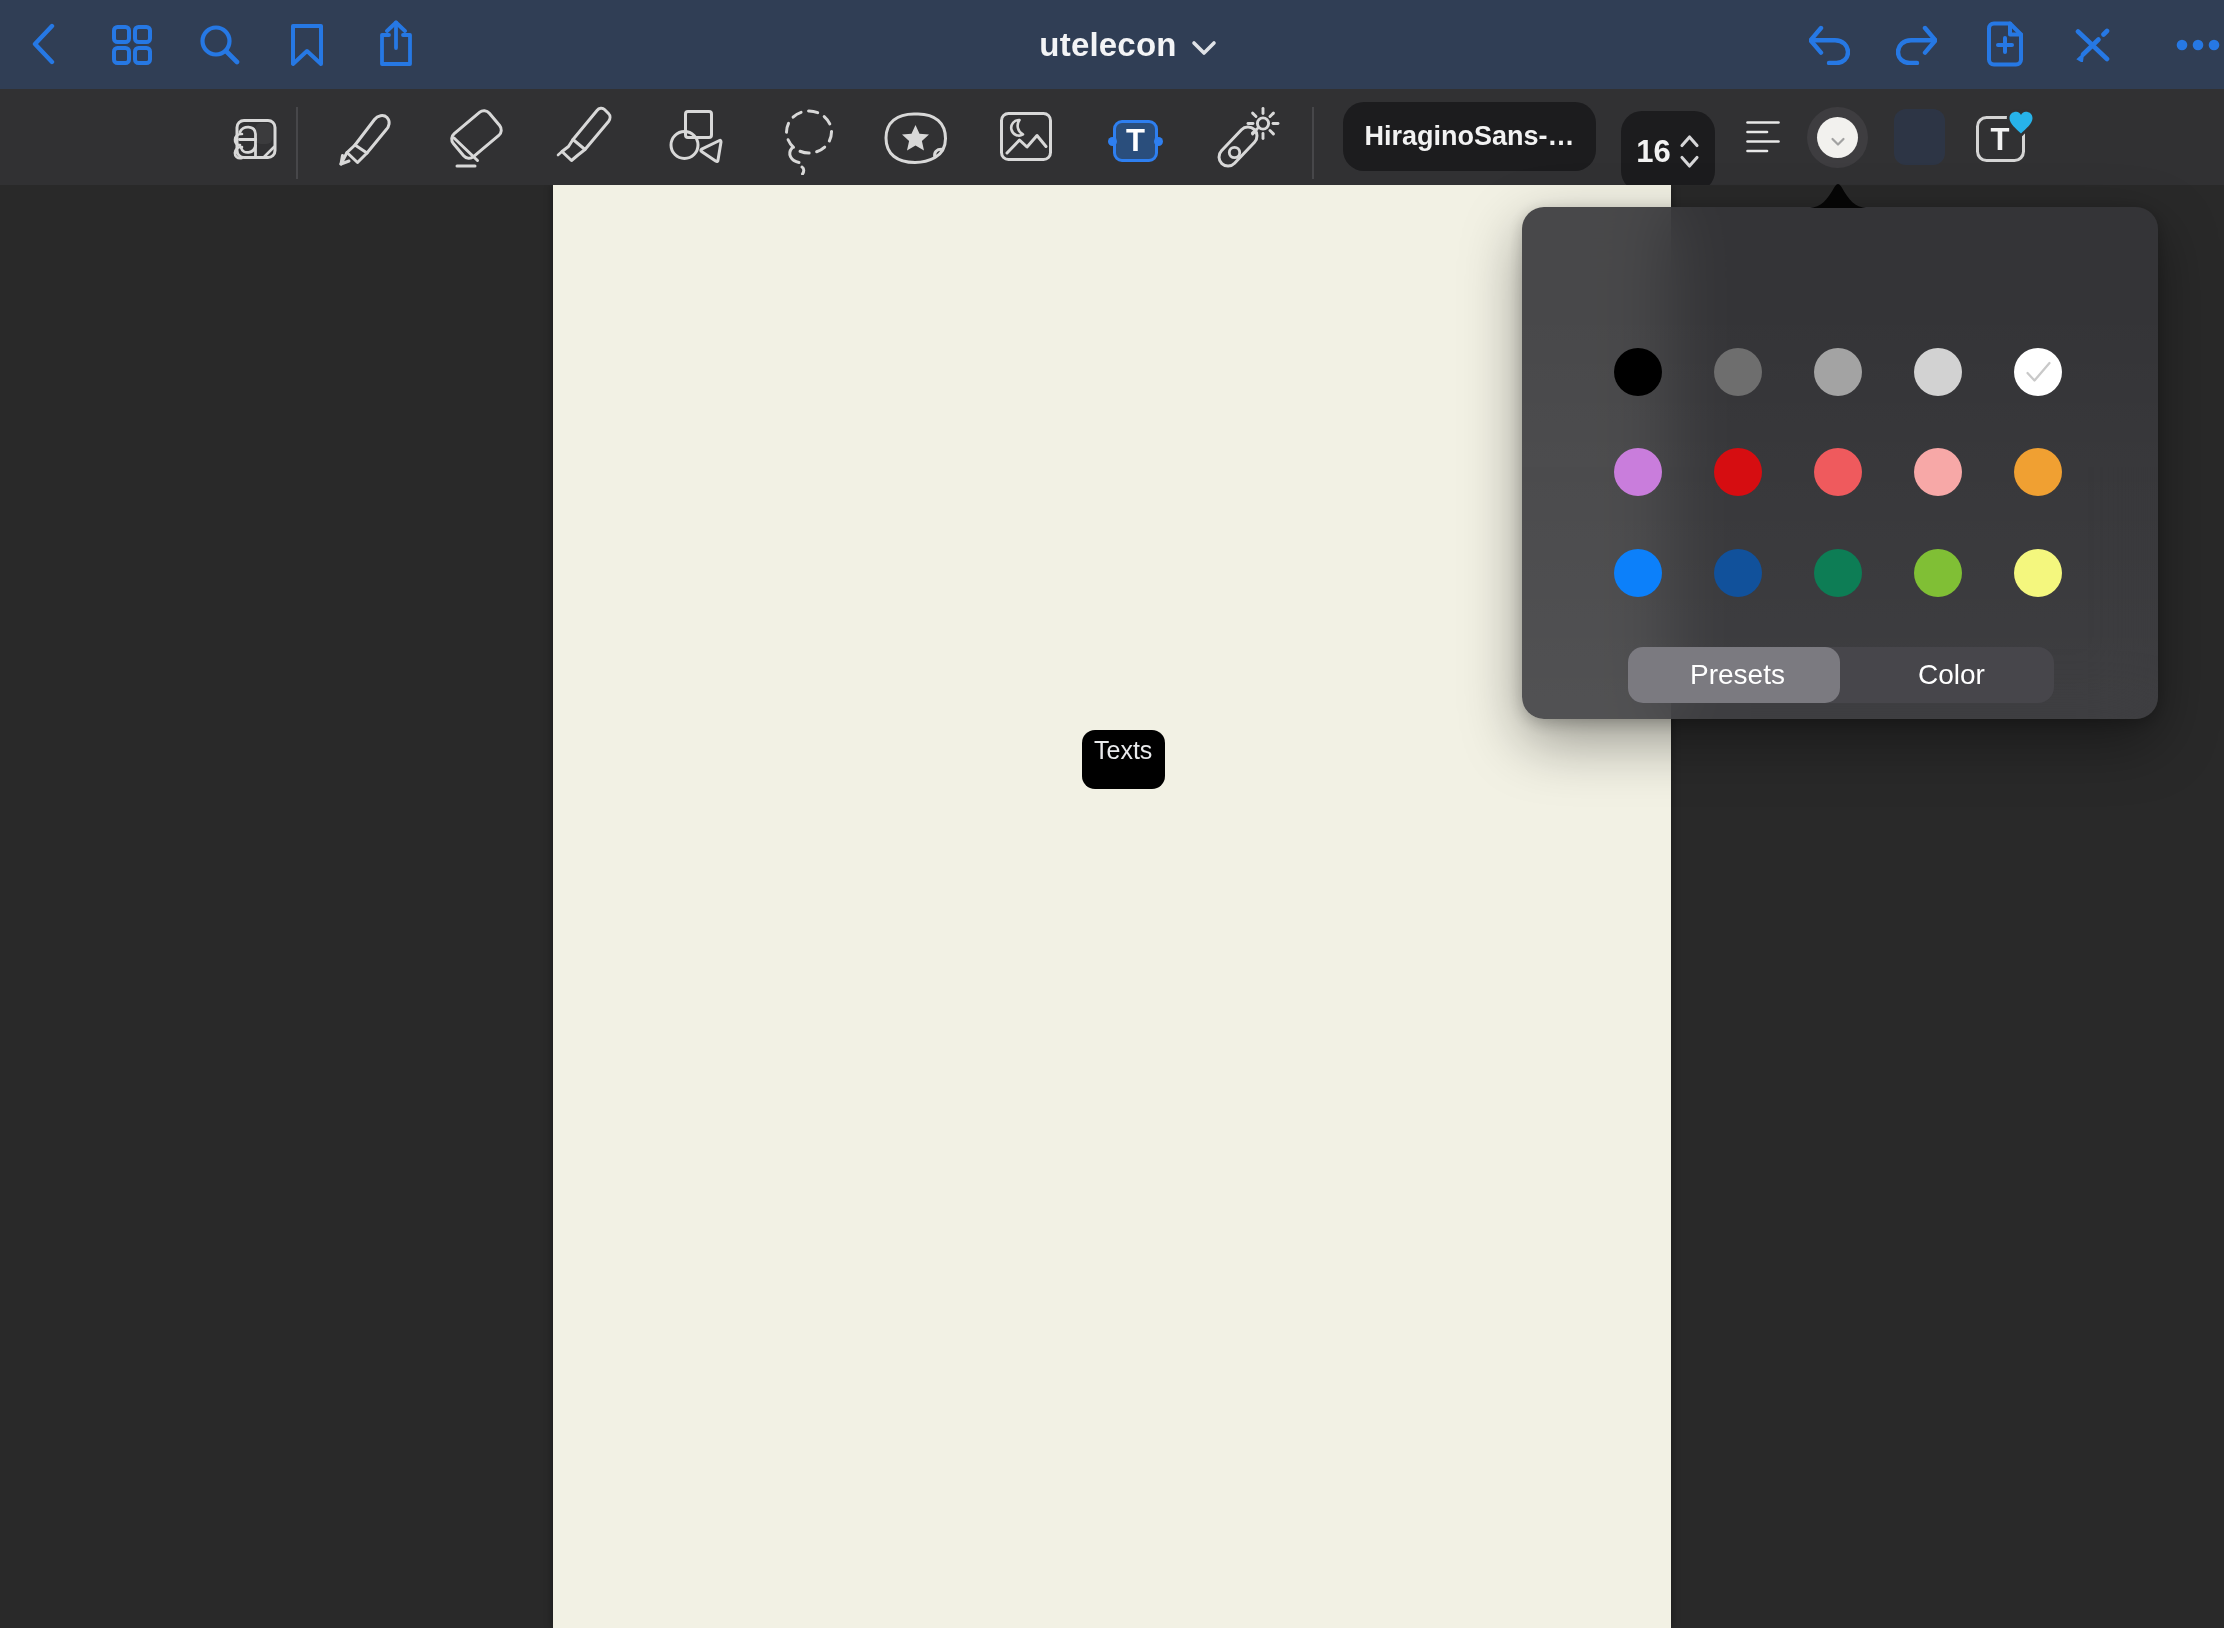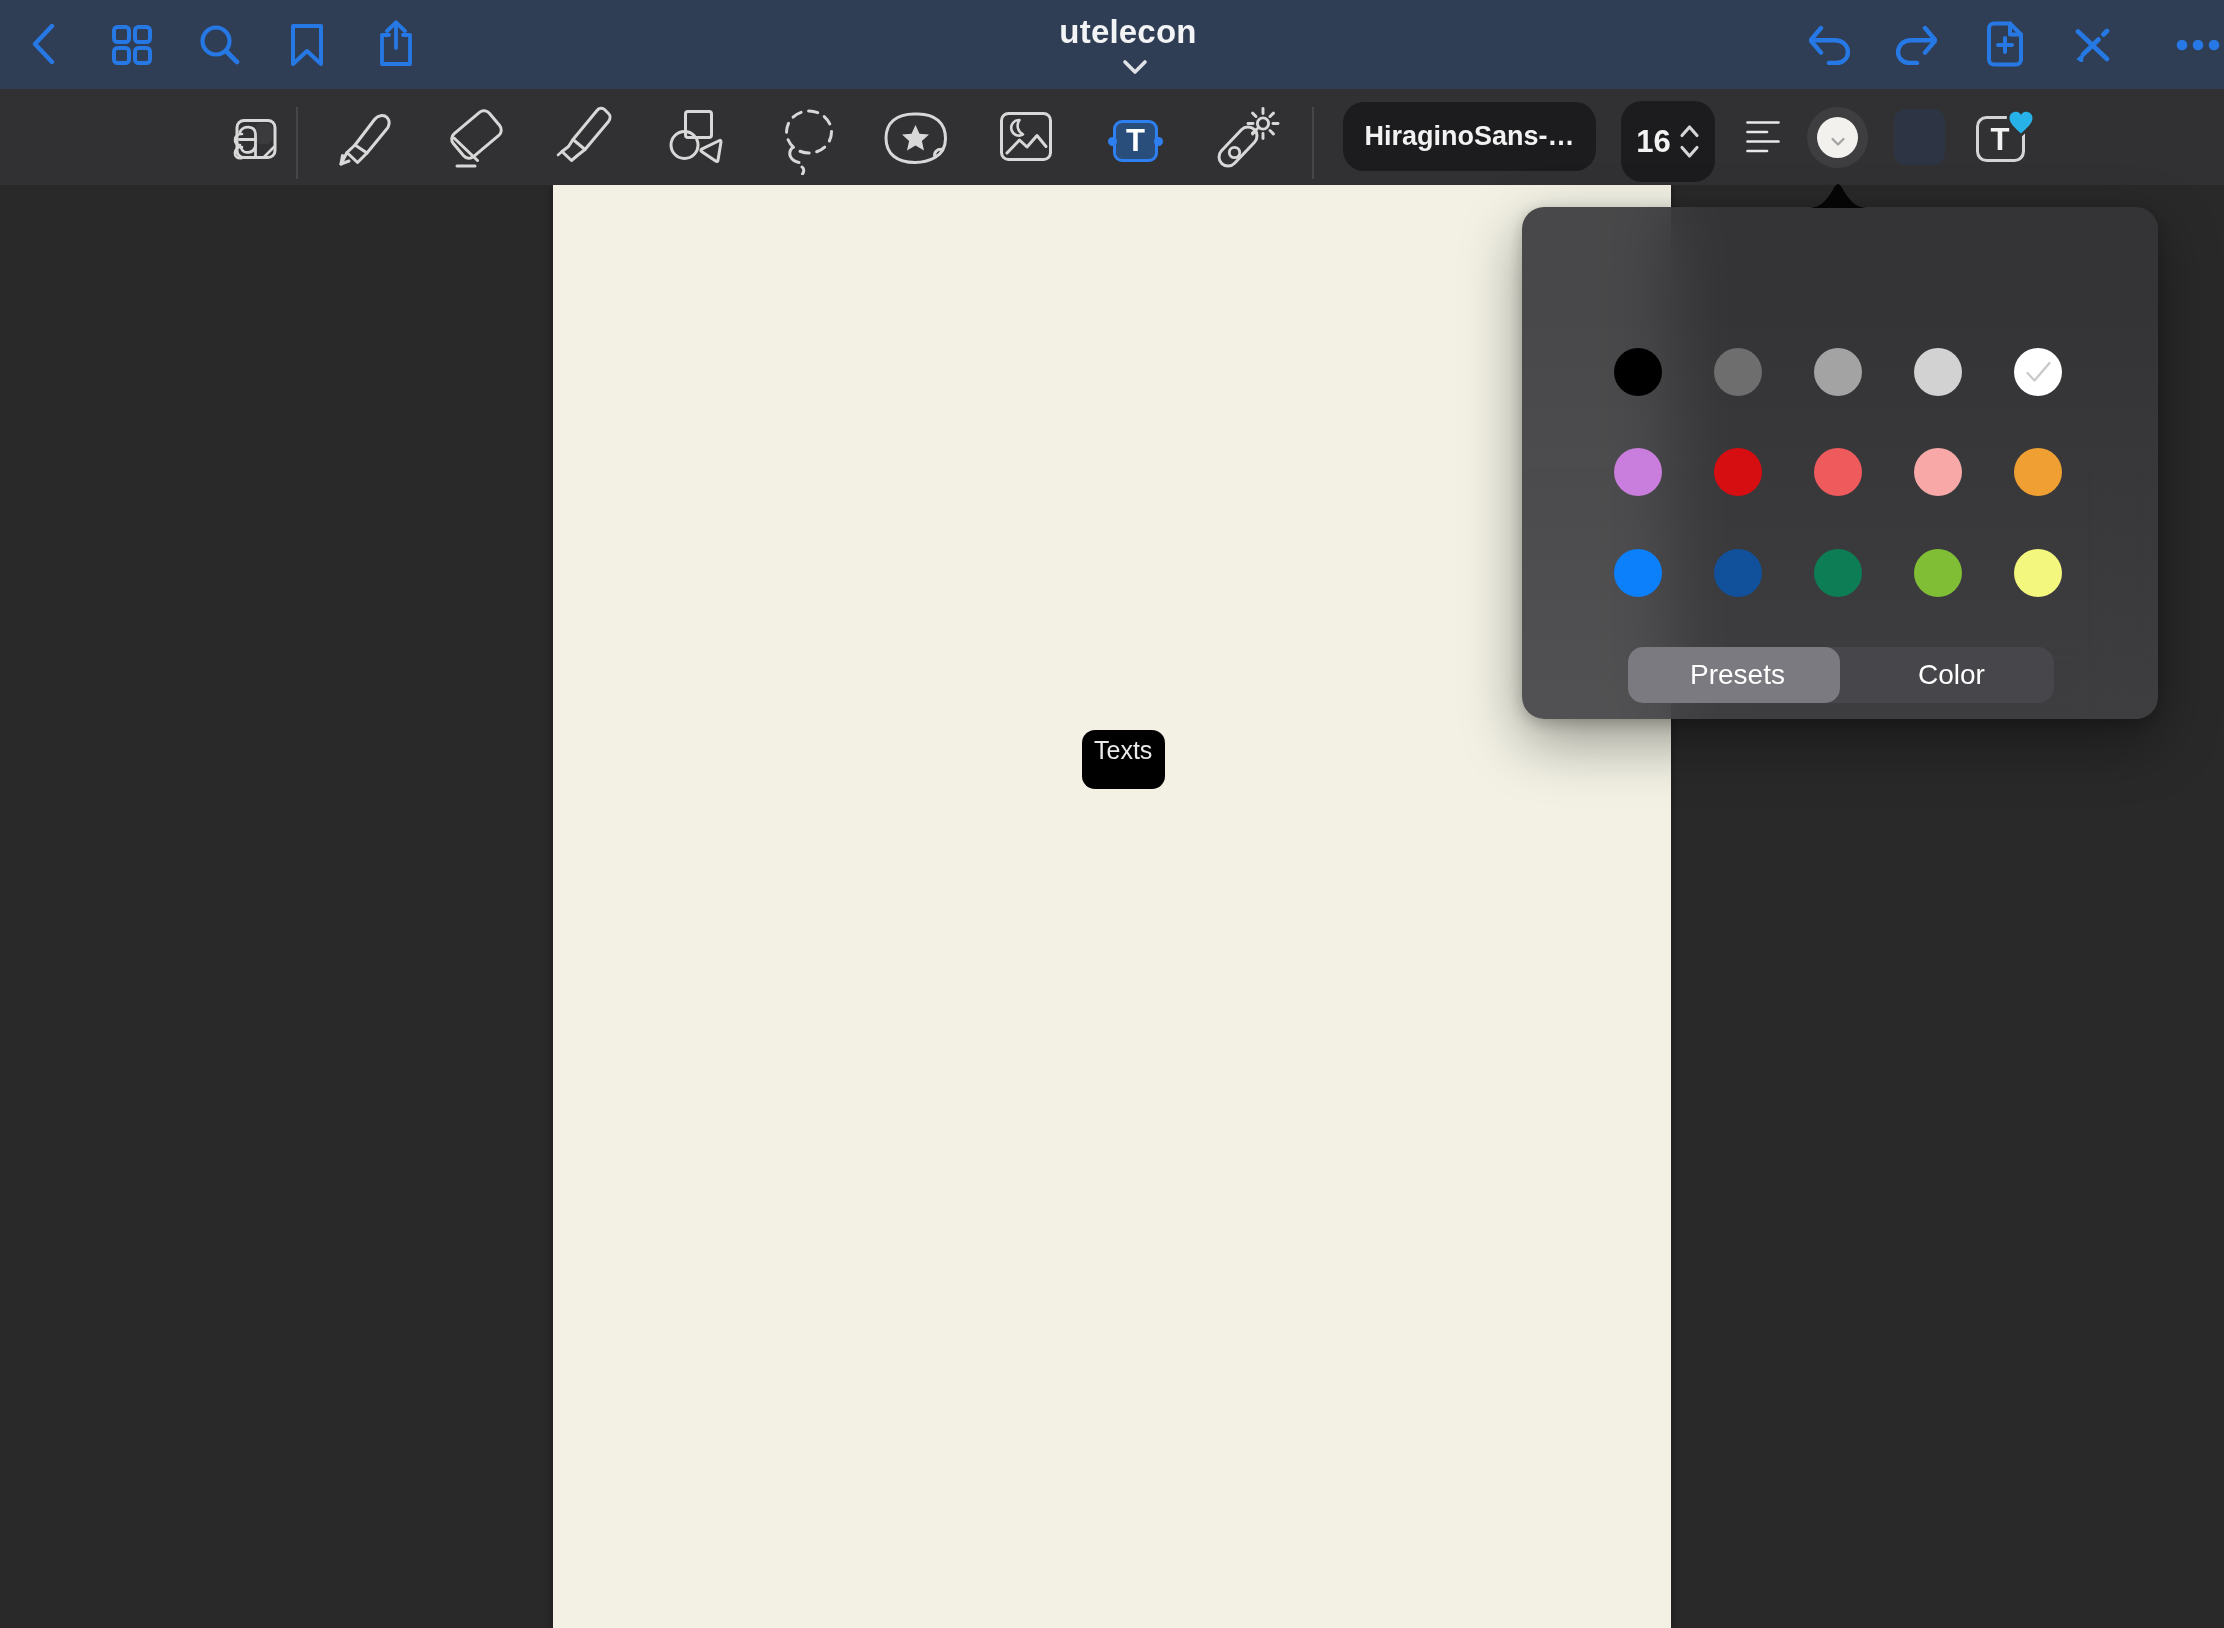"utelecon" #title { flex-direction: column -> none }
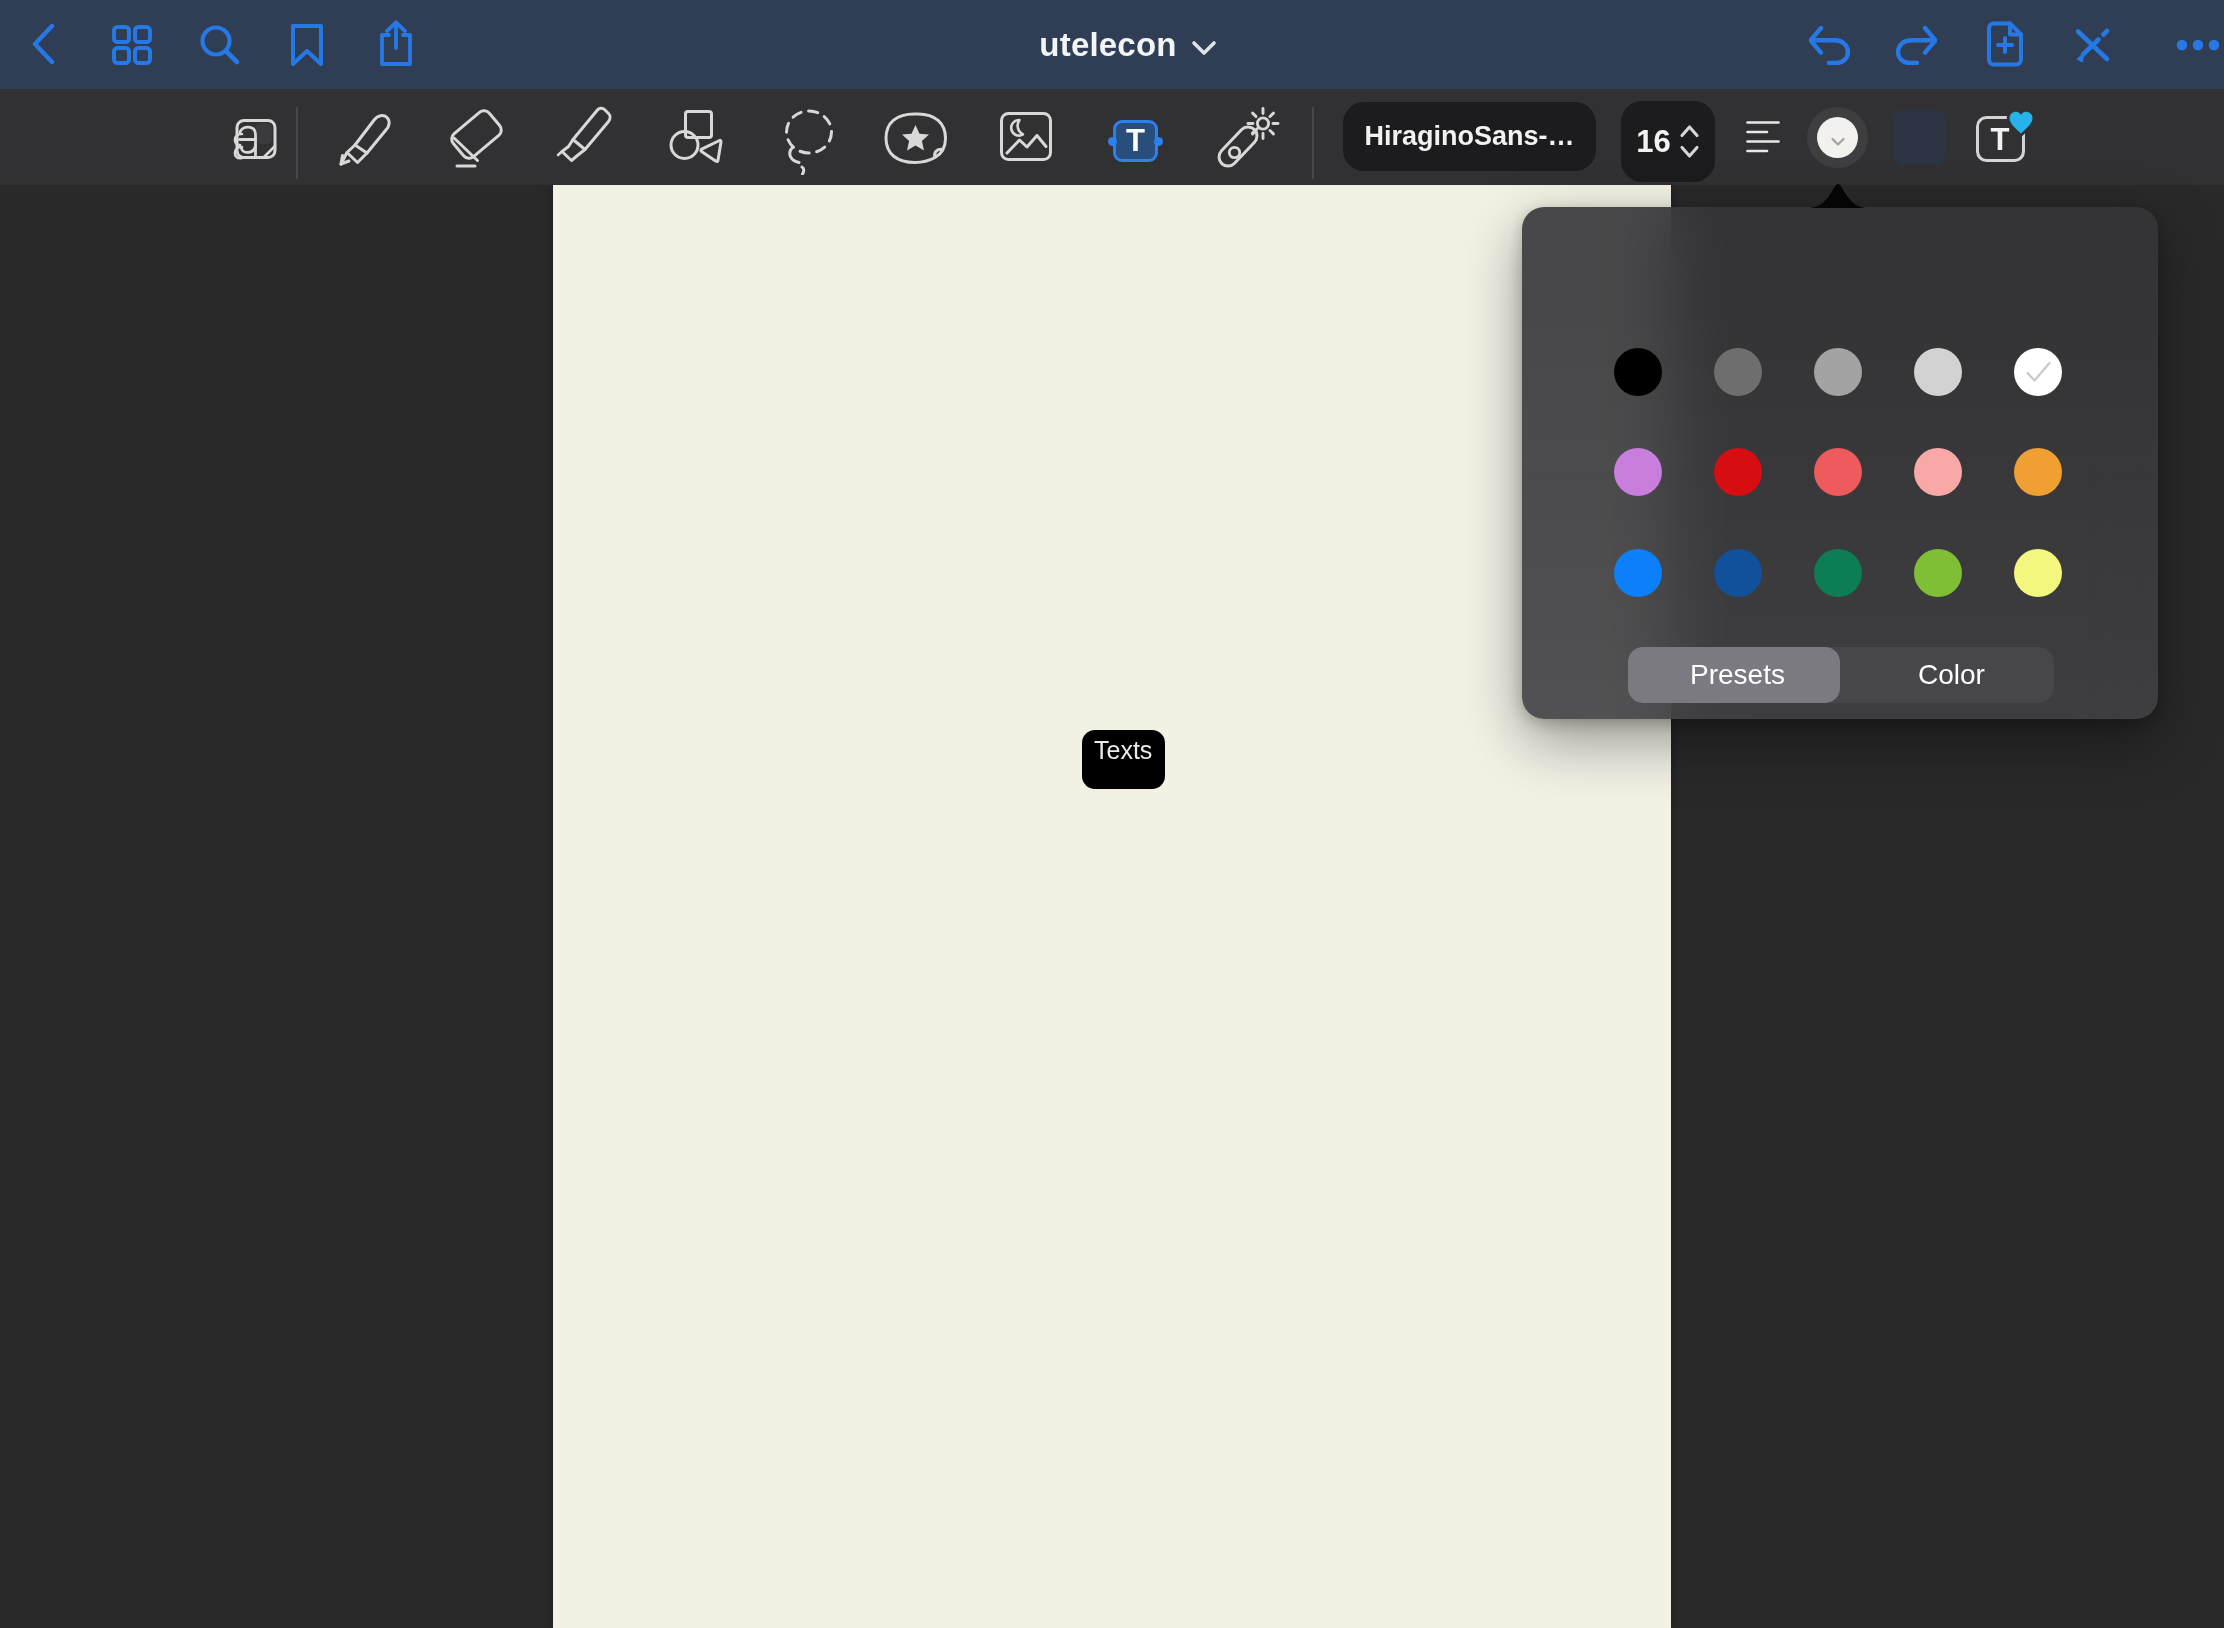"16" div.fontbox { top: 101px -> 111px }
